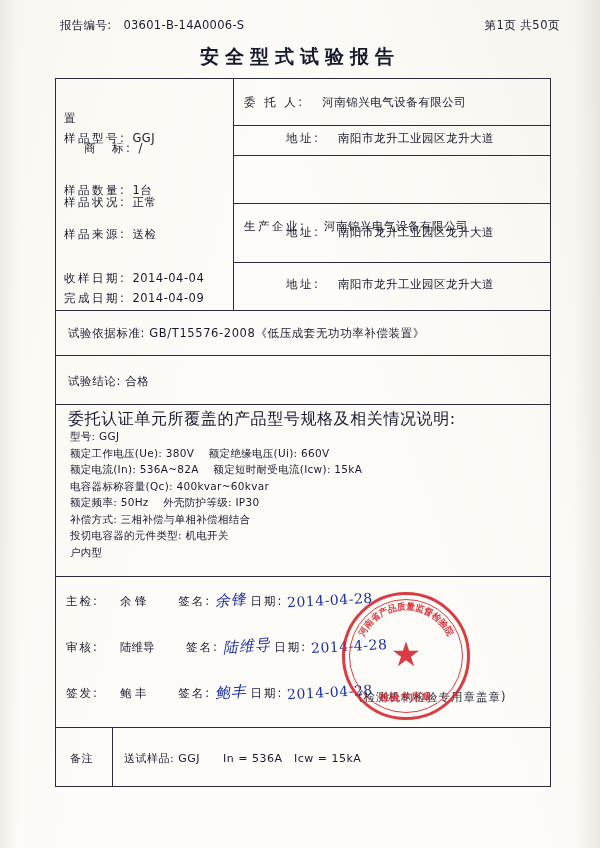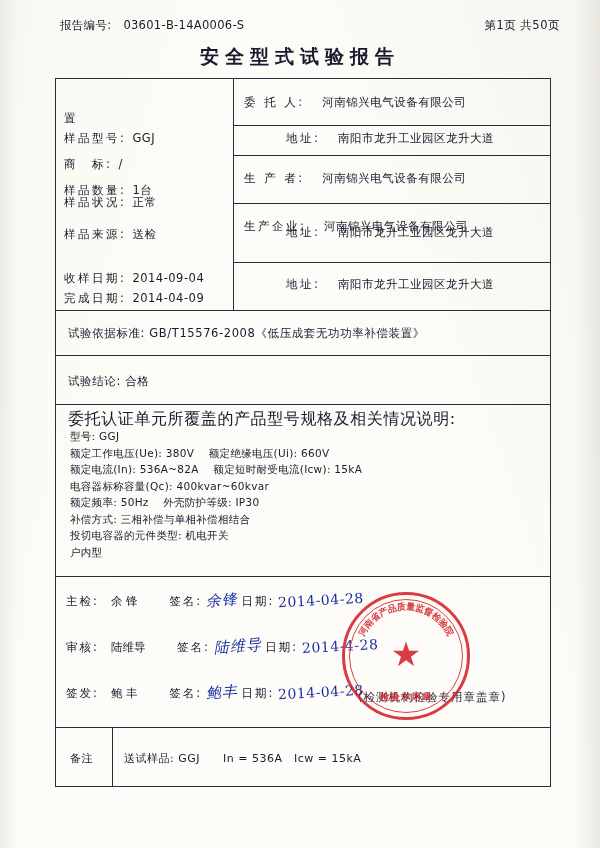"商 标: /" div.lrow { margin-left: none -> 20px; top: 78px -> 62px }
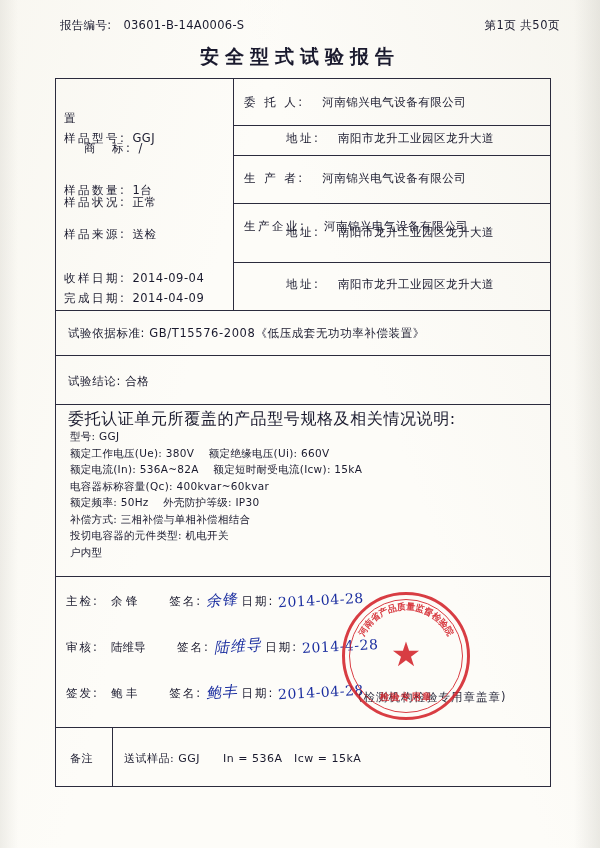"生 产 者: 河南锦兴电气设备有限公司" div.rrow { html: <div> <span>生 产 者:</span> <span>河南锦兴电气设备有限公司</span> </div> -> none }
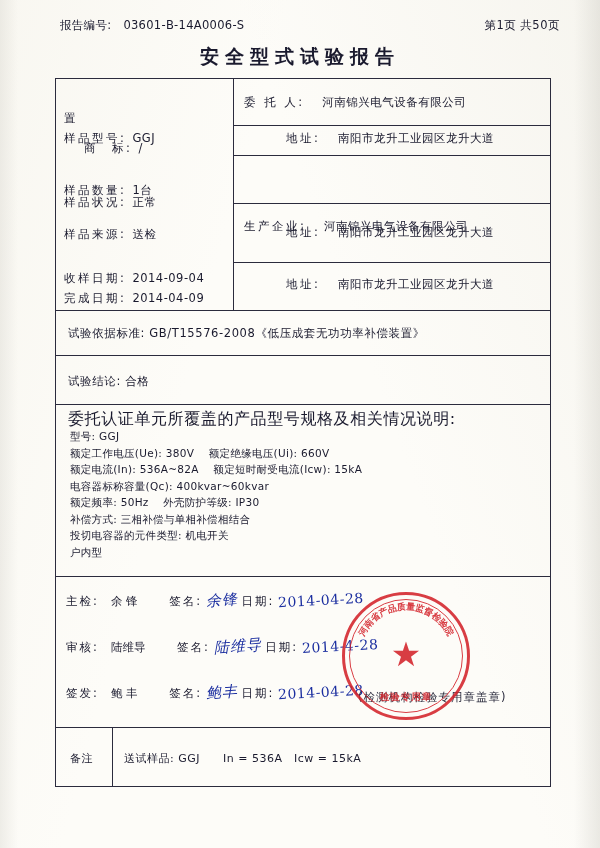"2014-09-04" span.val { text: 2014-09-04 -> 2014-04-04 }
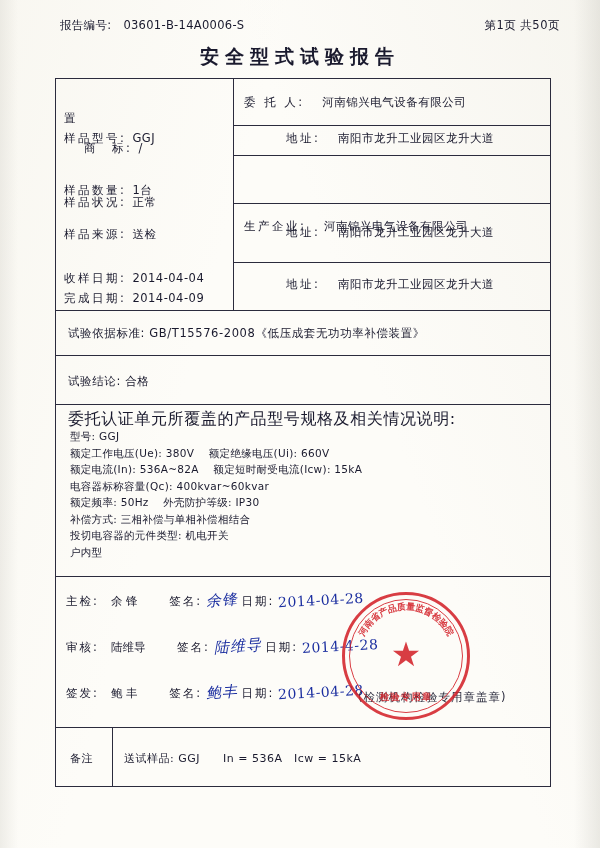"余 锋" .sig-row .n { margin-left: 12px -> 21px }
